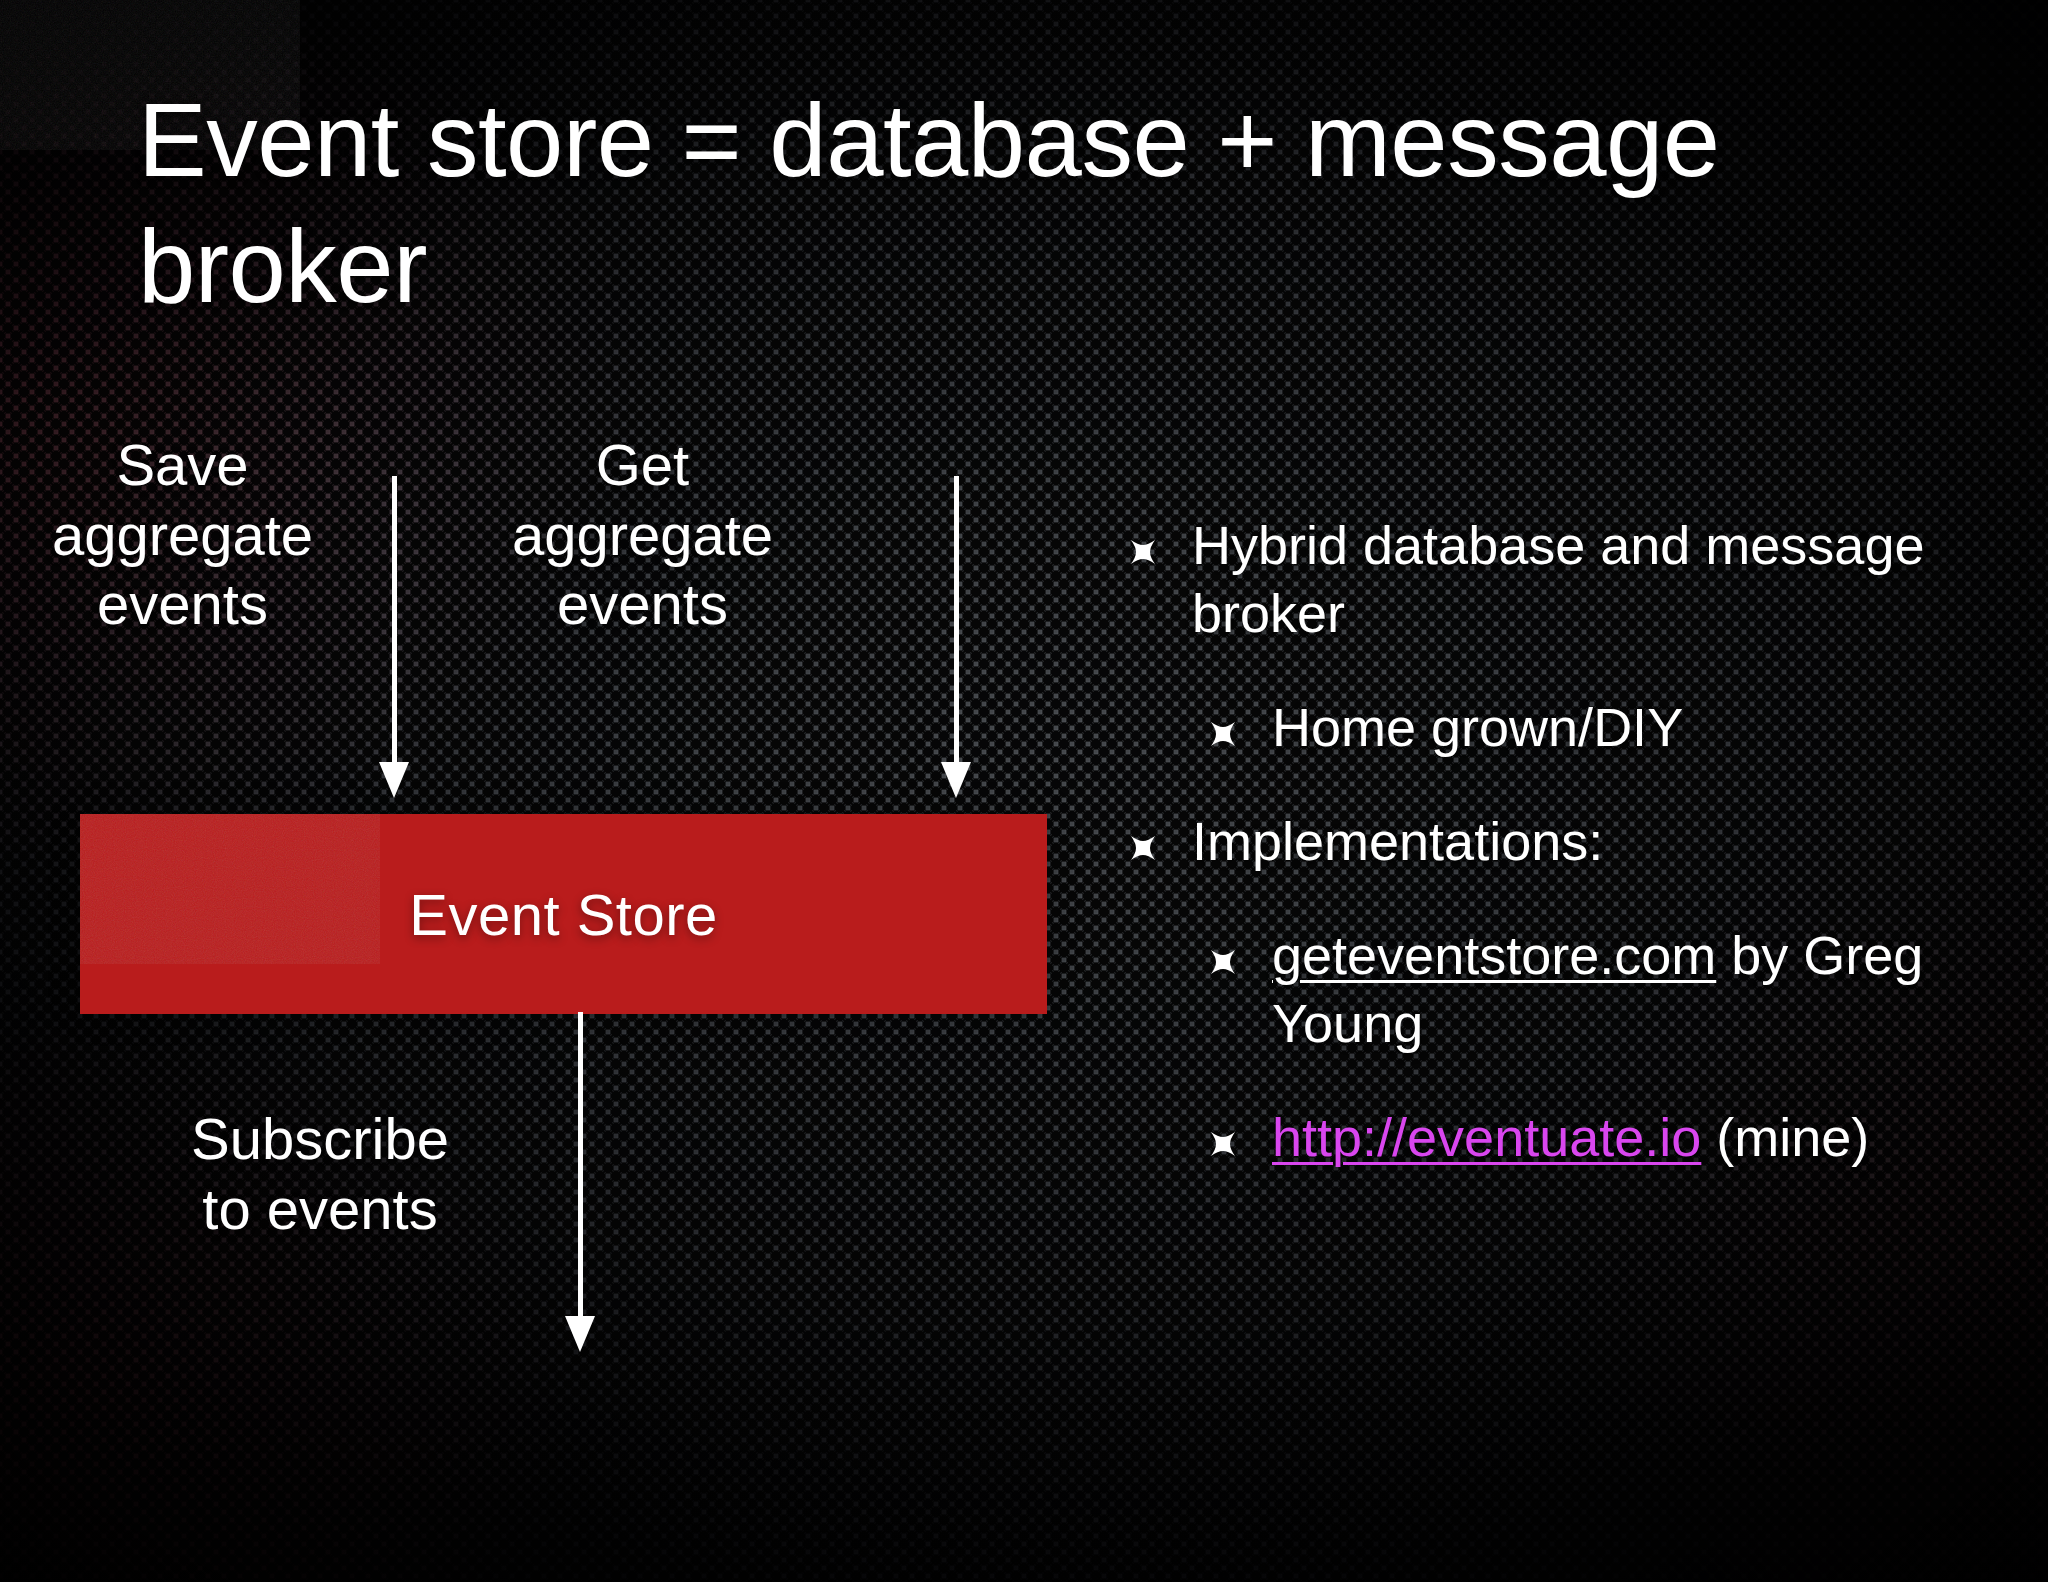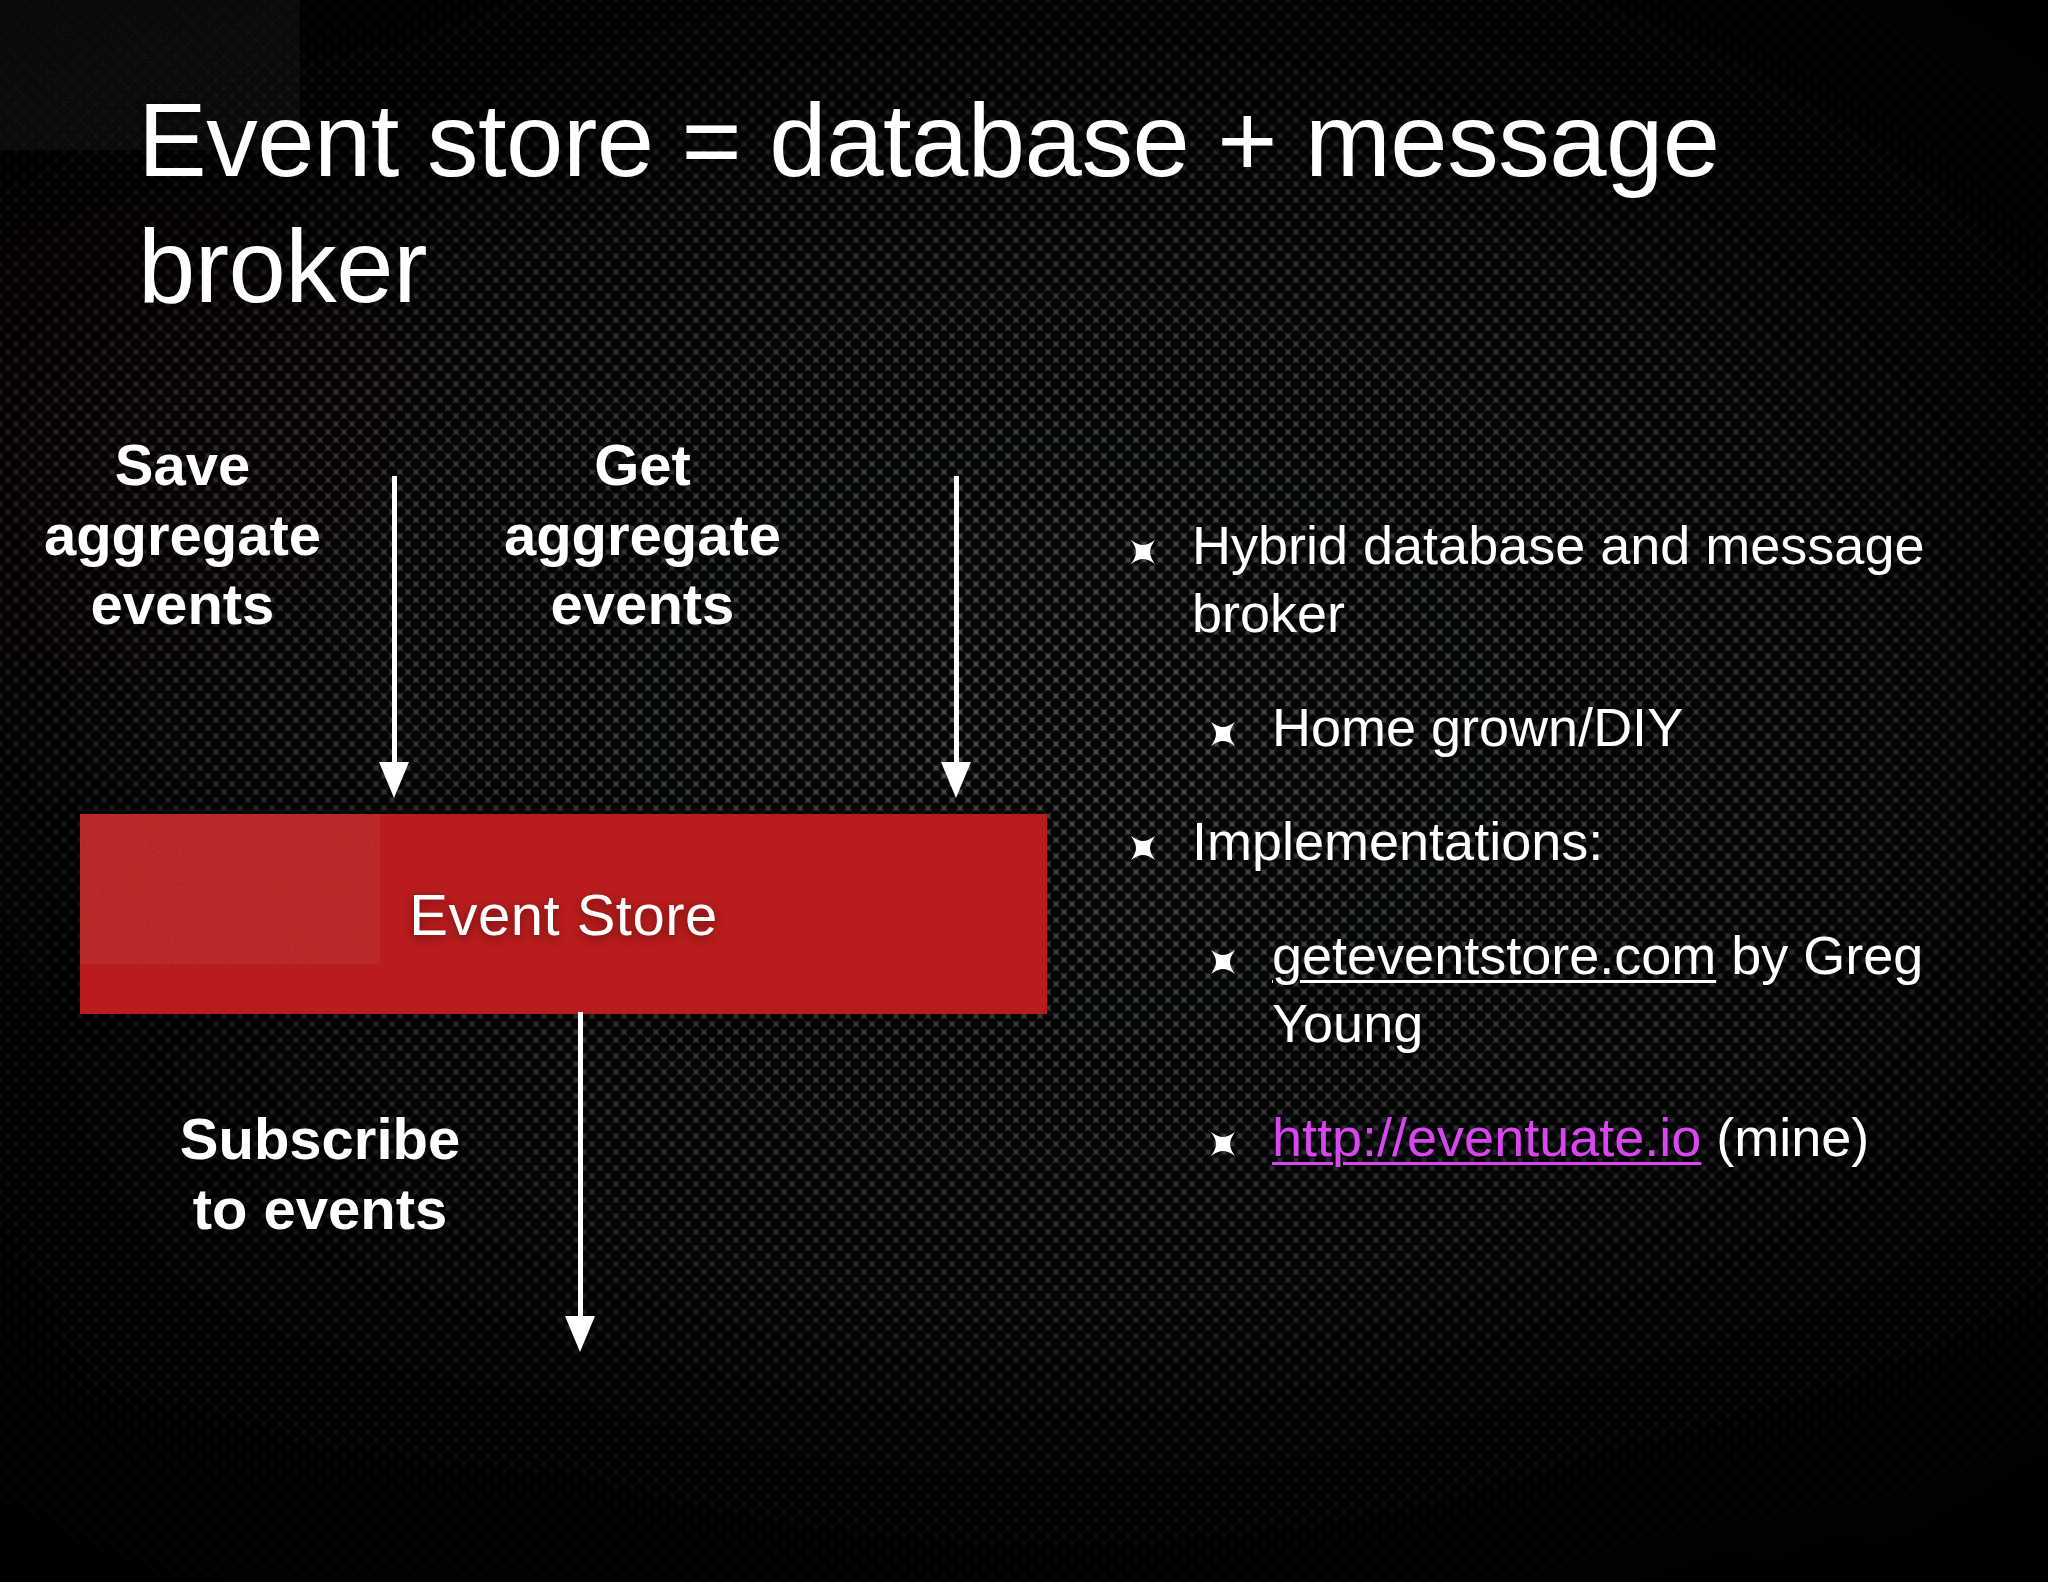"Save" .diag-label { font-weight: 700 -> 400 }
